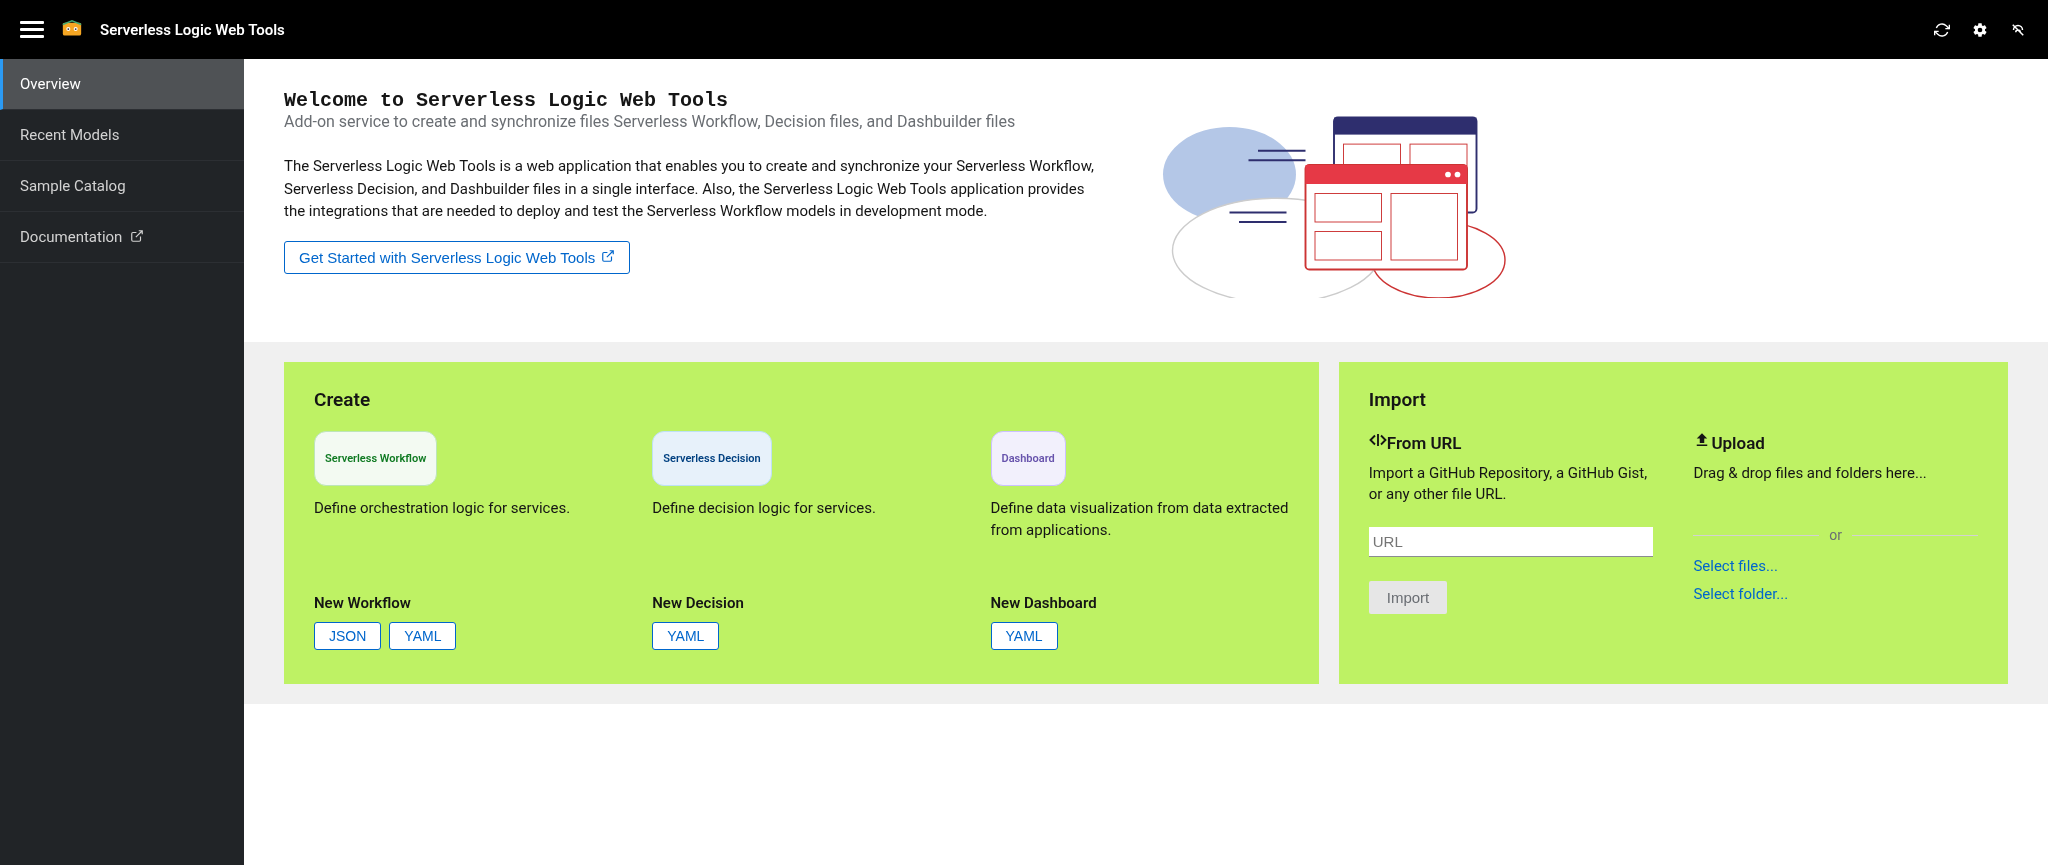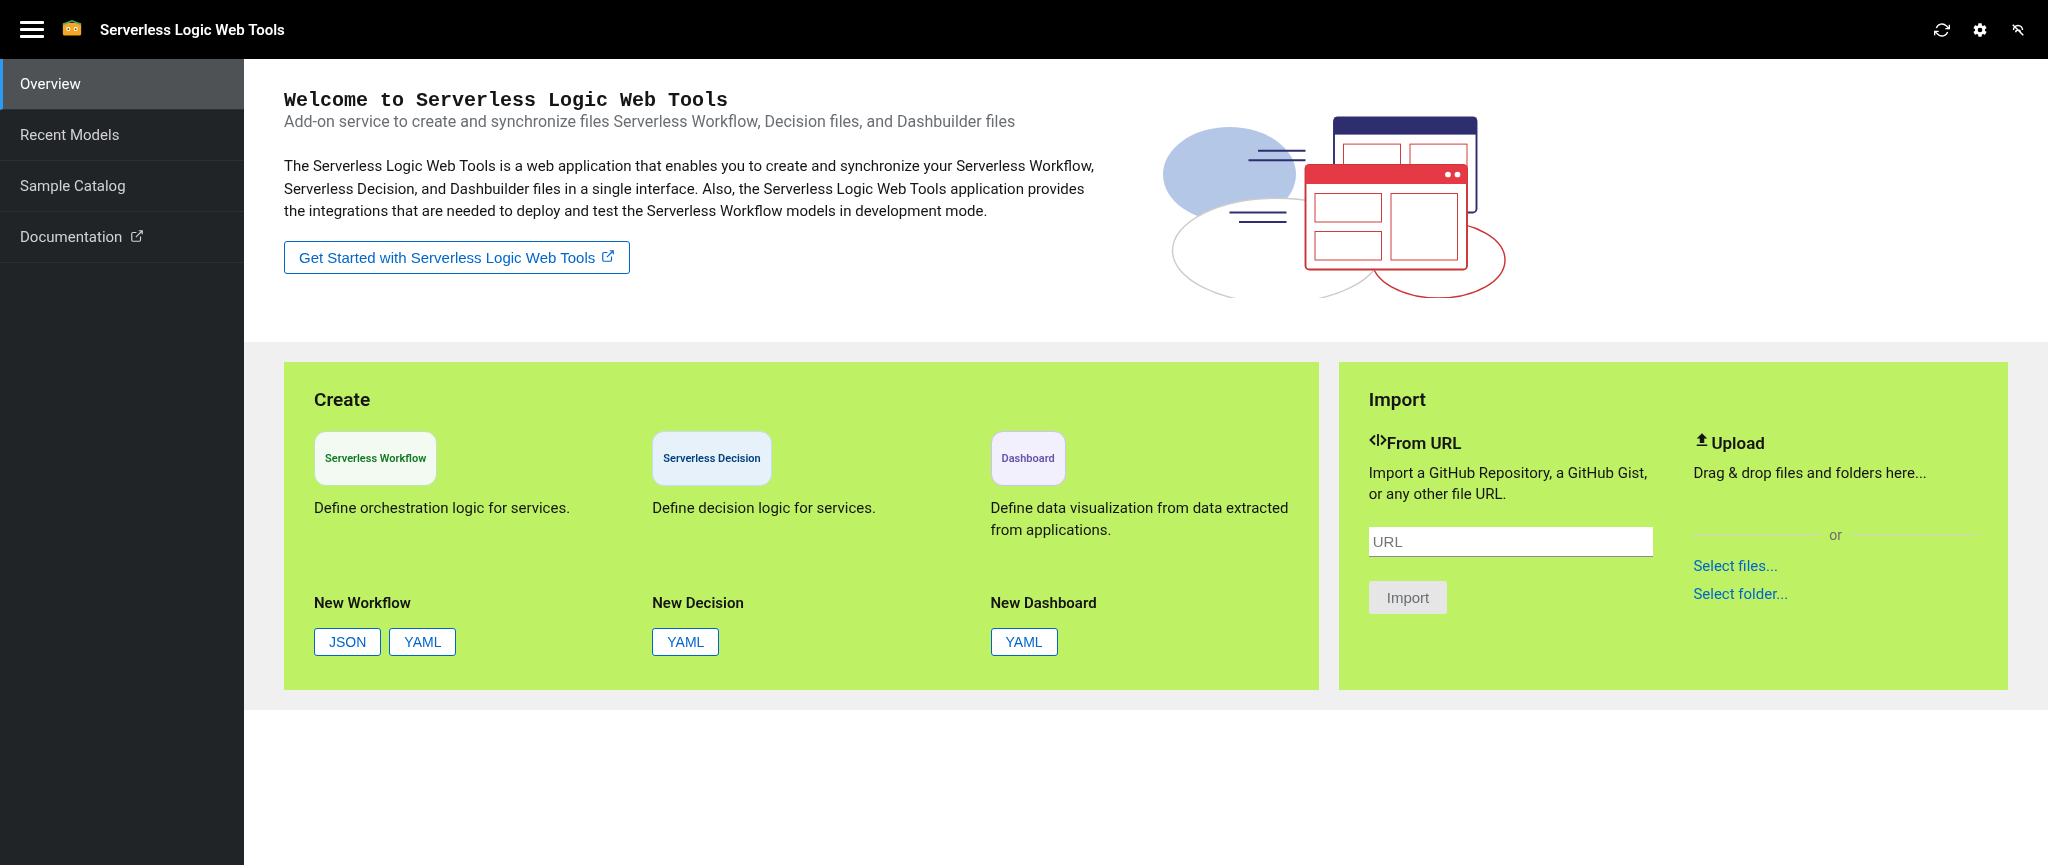"JSON" .btn-sm { margin-top: 6px -> none }
